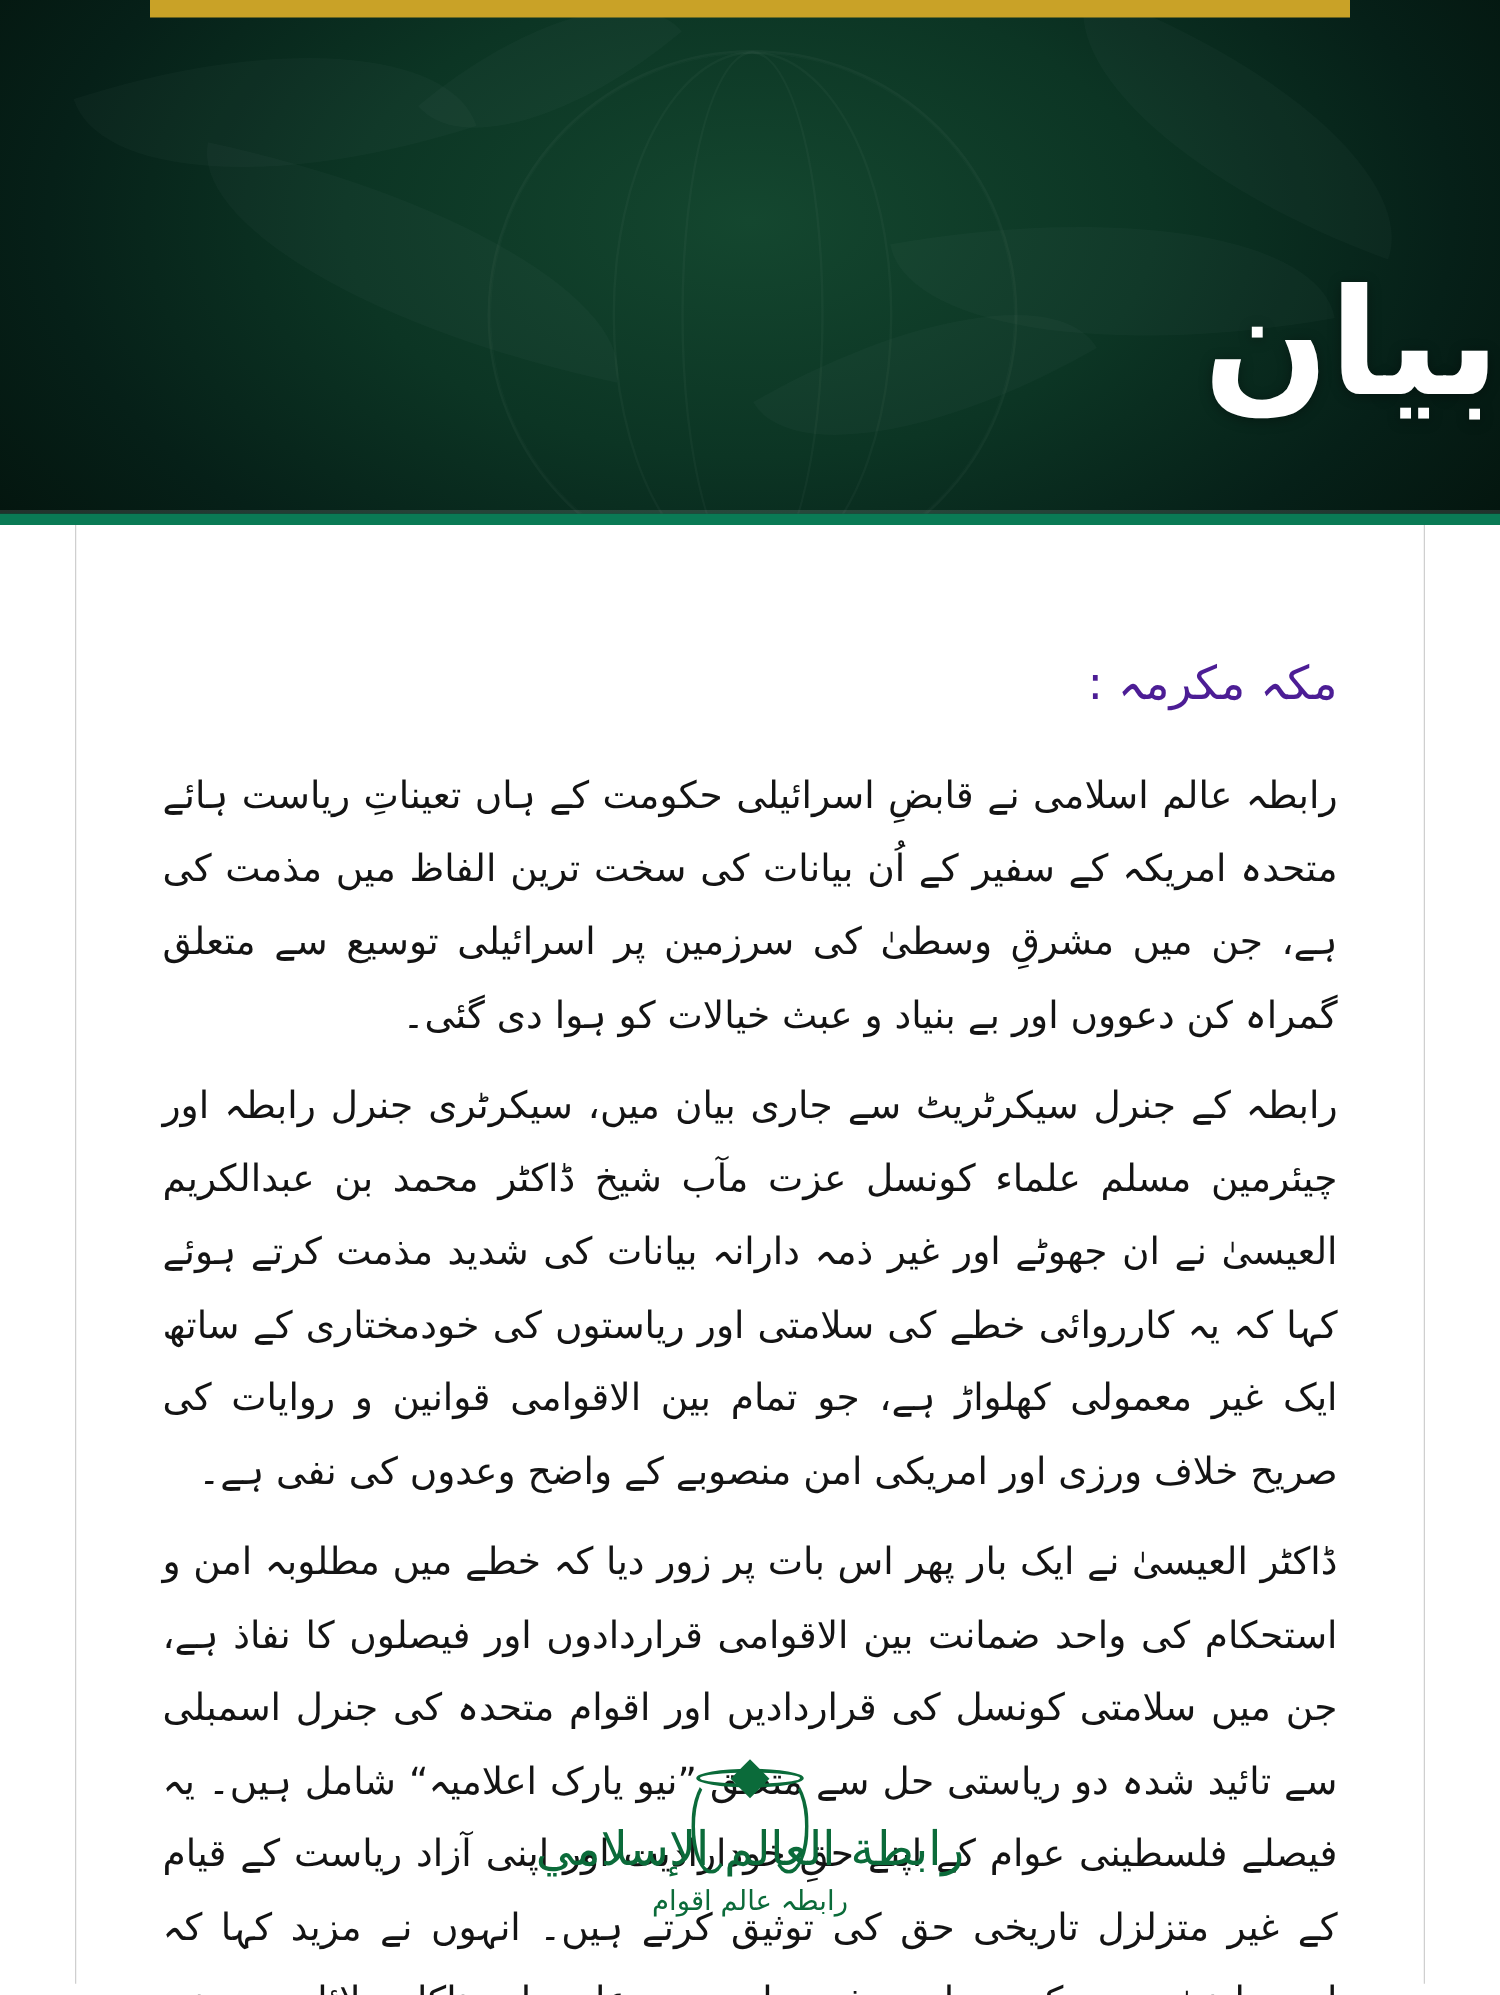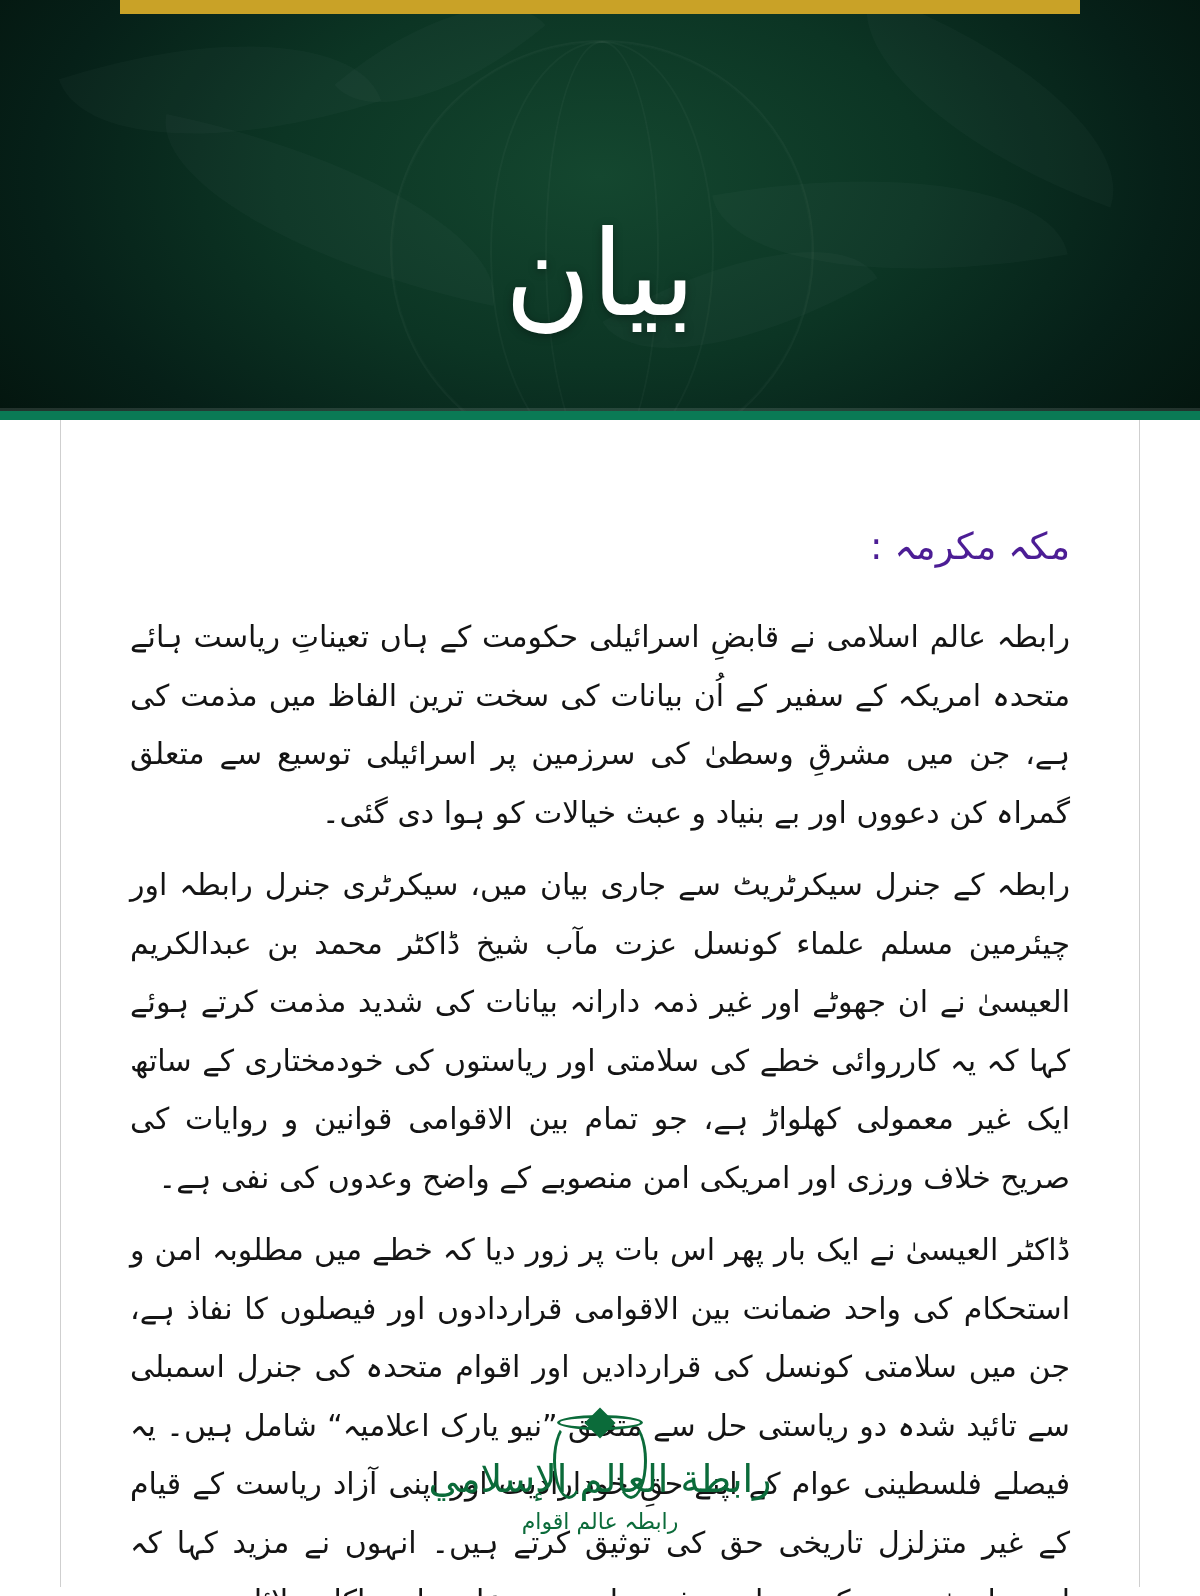"بيان" .banner-title { font-weight: none -> bold; text-align: center -> right }
